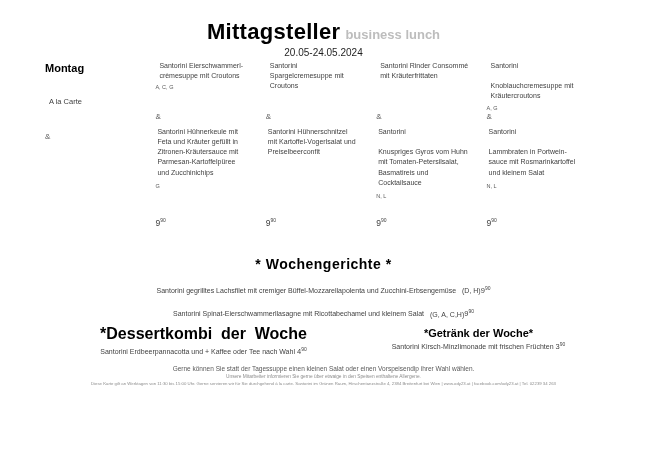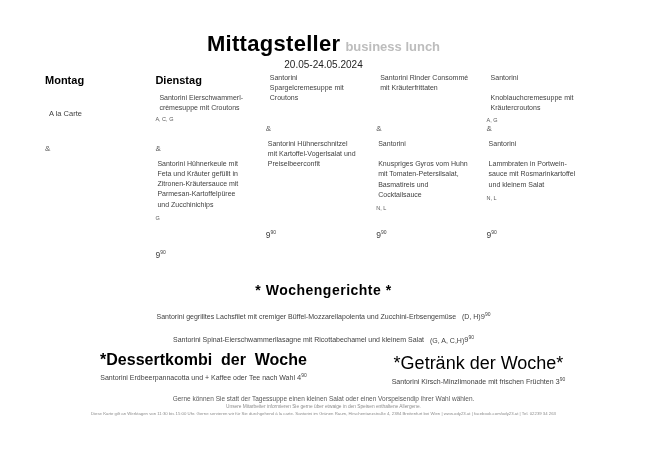"Mittagsteller business lunch" .title-row { padding-top: 32px -> 20px }
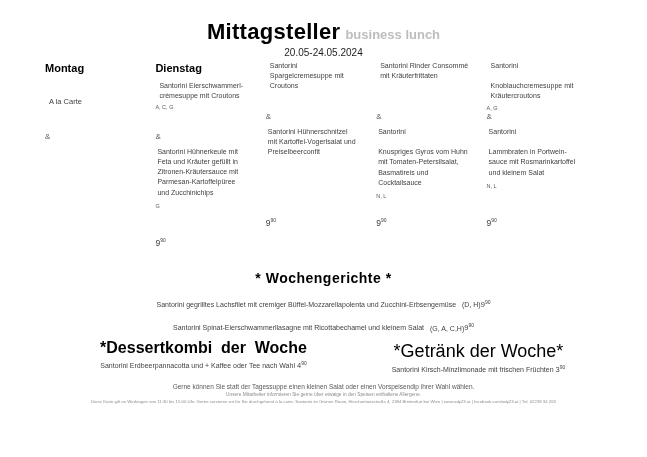"Dienstag" div.day-name { html: <div>Dienstag</div> -> none }
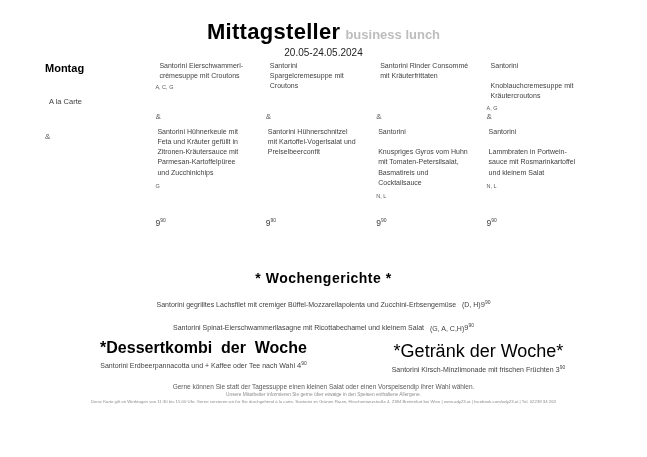"* Wochengerichte *" .week-heading { margin-top: 14px -> none }
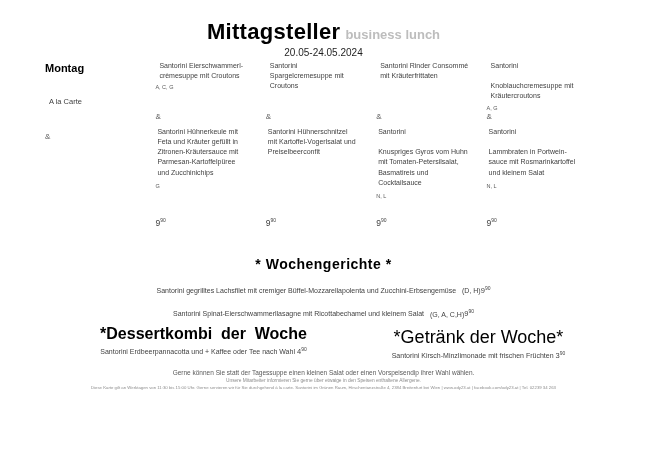"*Getränk der Woche*" .drink-heading { font-size: 18px -> 11px; font-weight: normal -> bold }
